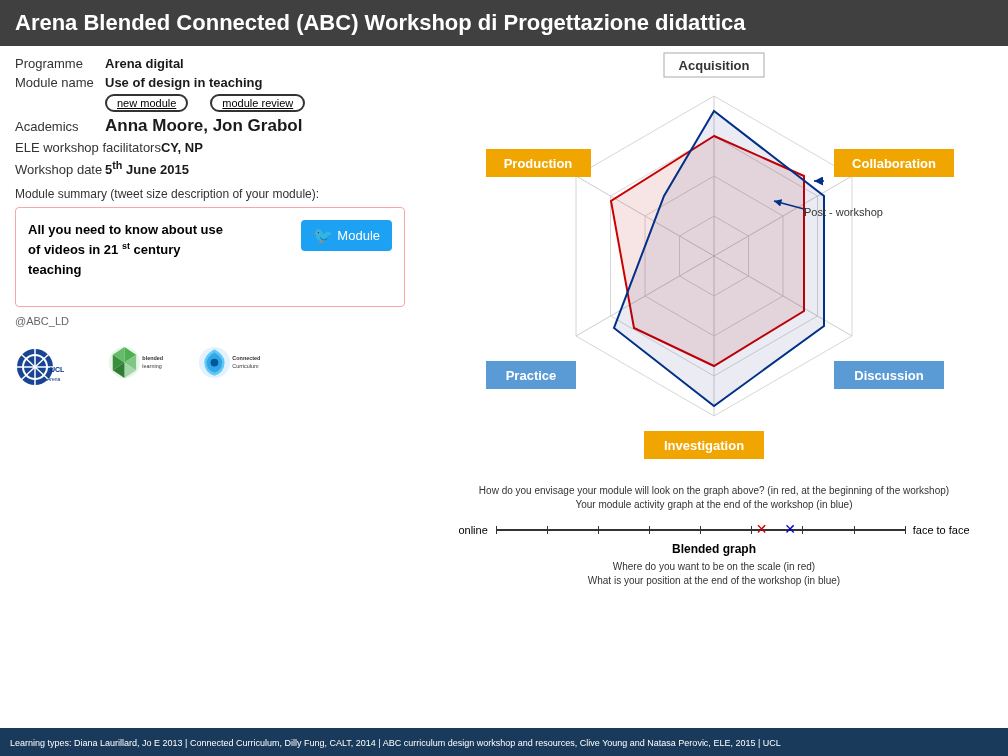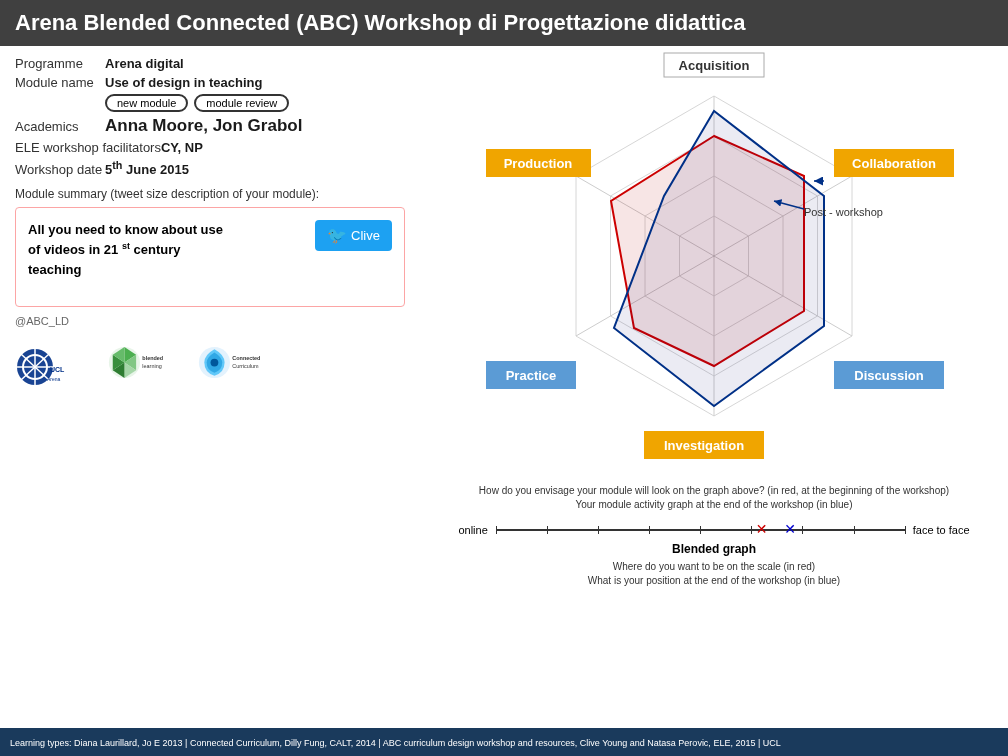"new module" .module-type-container { gap: 6px -> 22px; text-decoration: none -> underline }
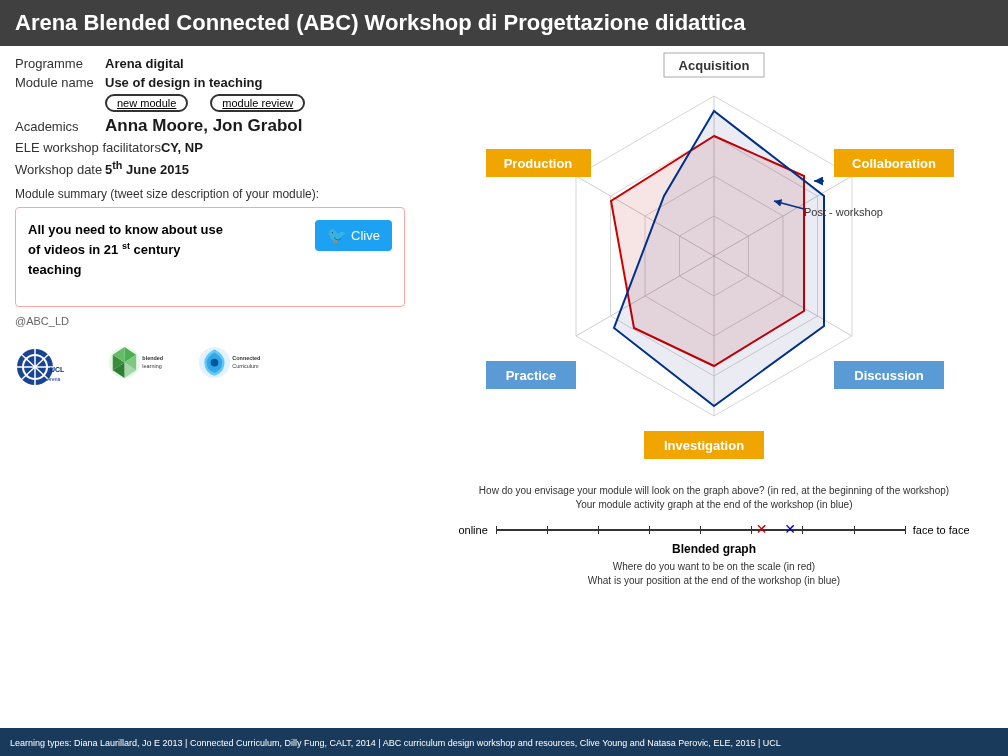"Clive" span { text: Clive -> Module }
